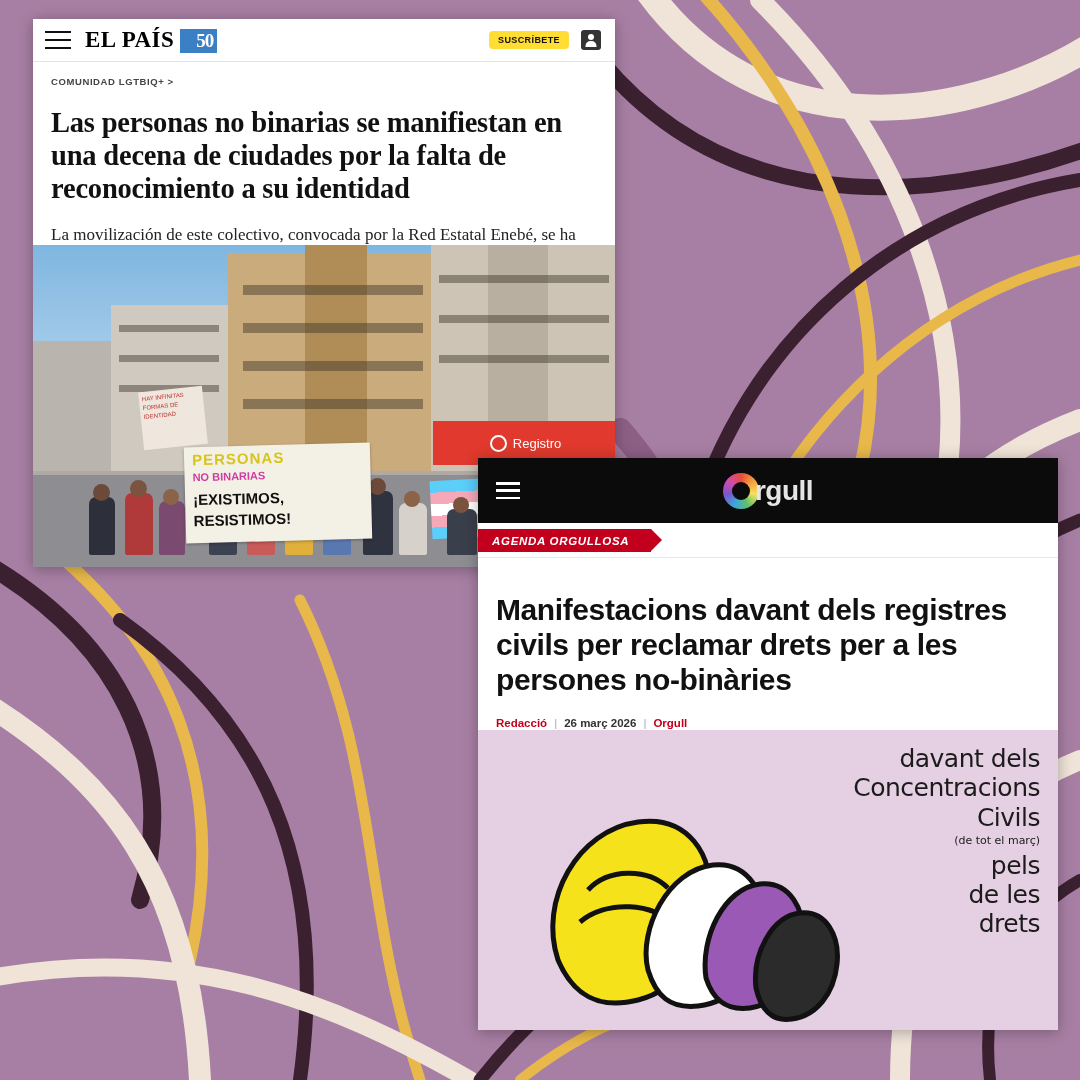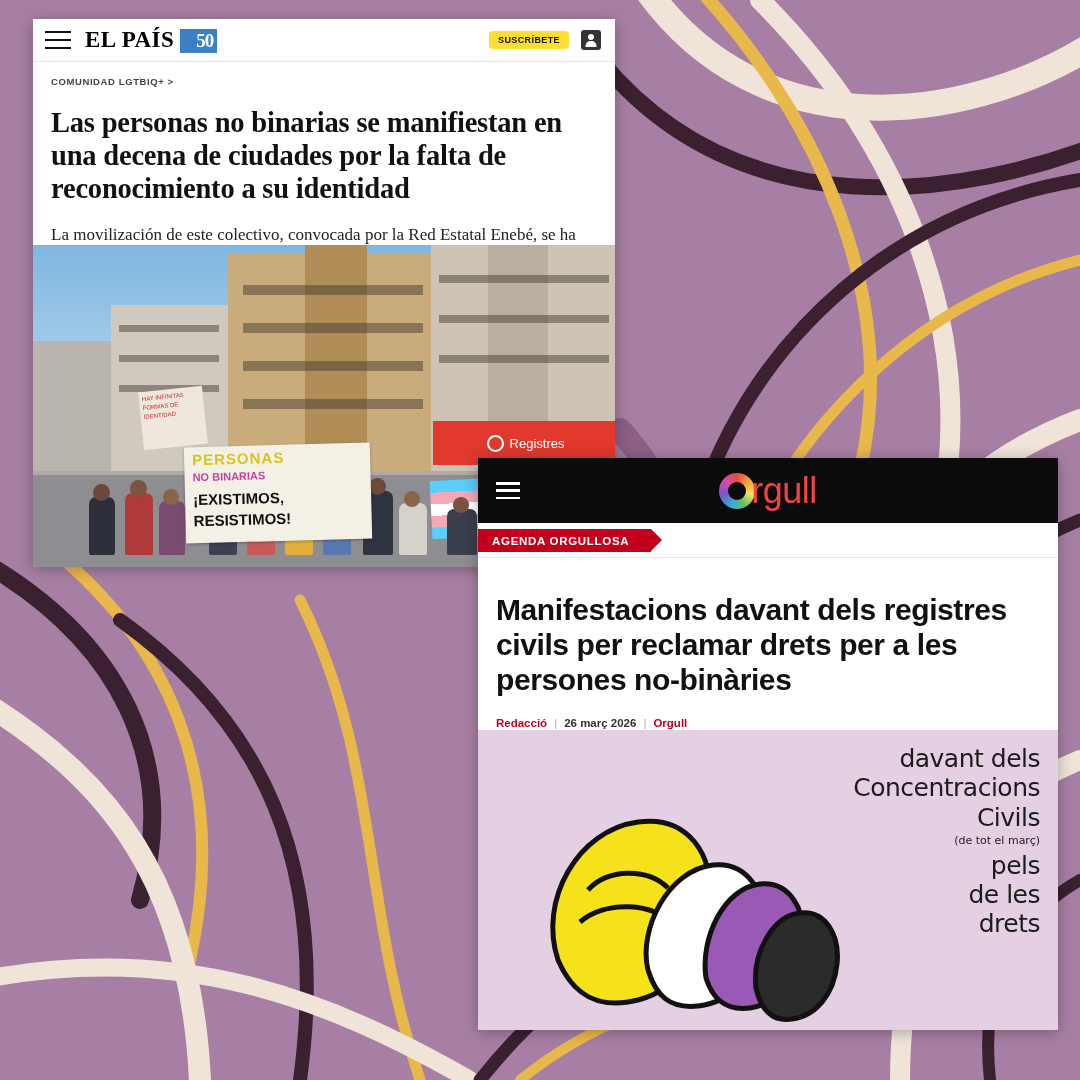"Registres" span { text: Registres -> Registro }
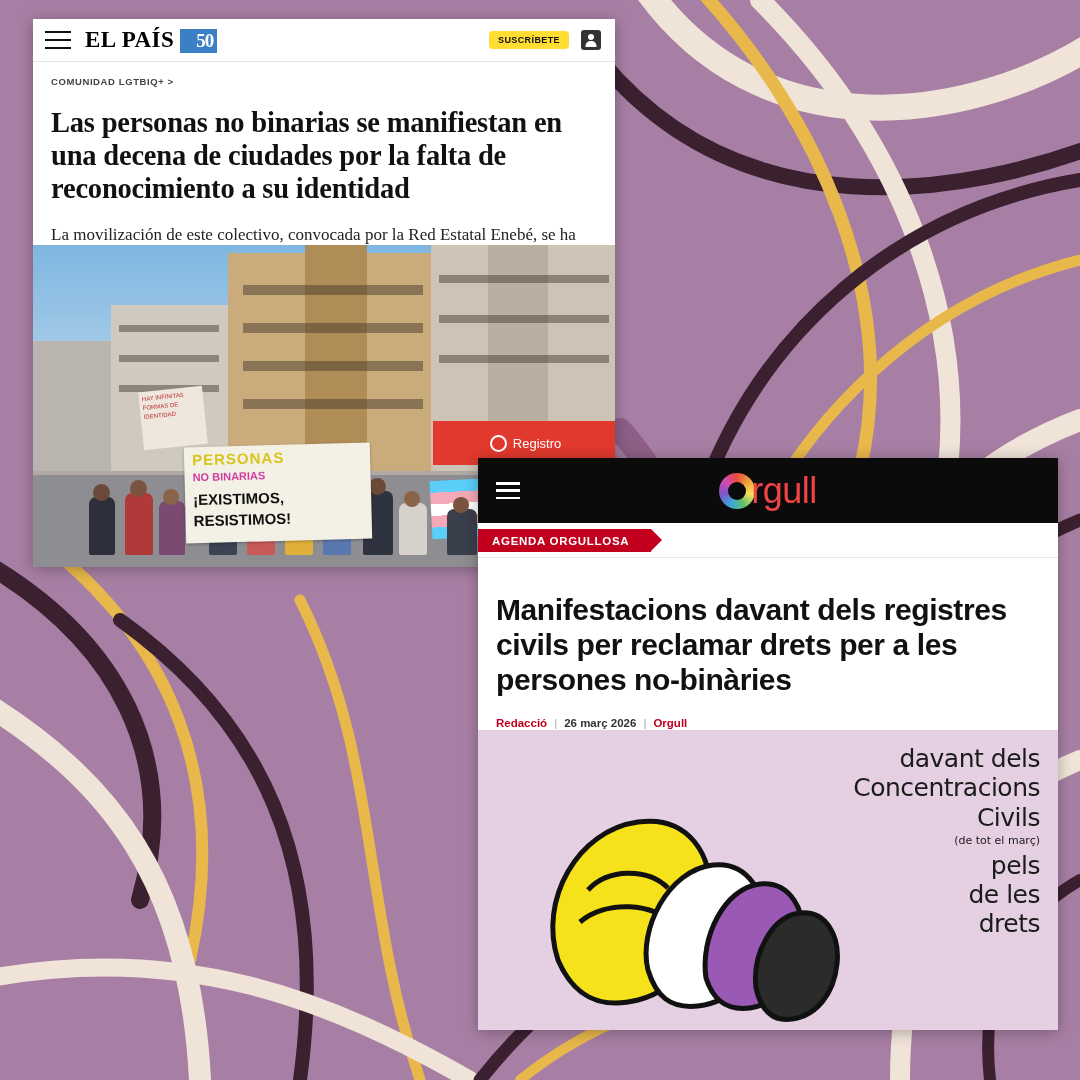"rgull" .or-word { color: #ef4444 -> #e5e5e5; font-size: 36px -> 28px; font-weight: normal -> bold }
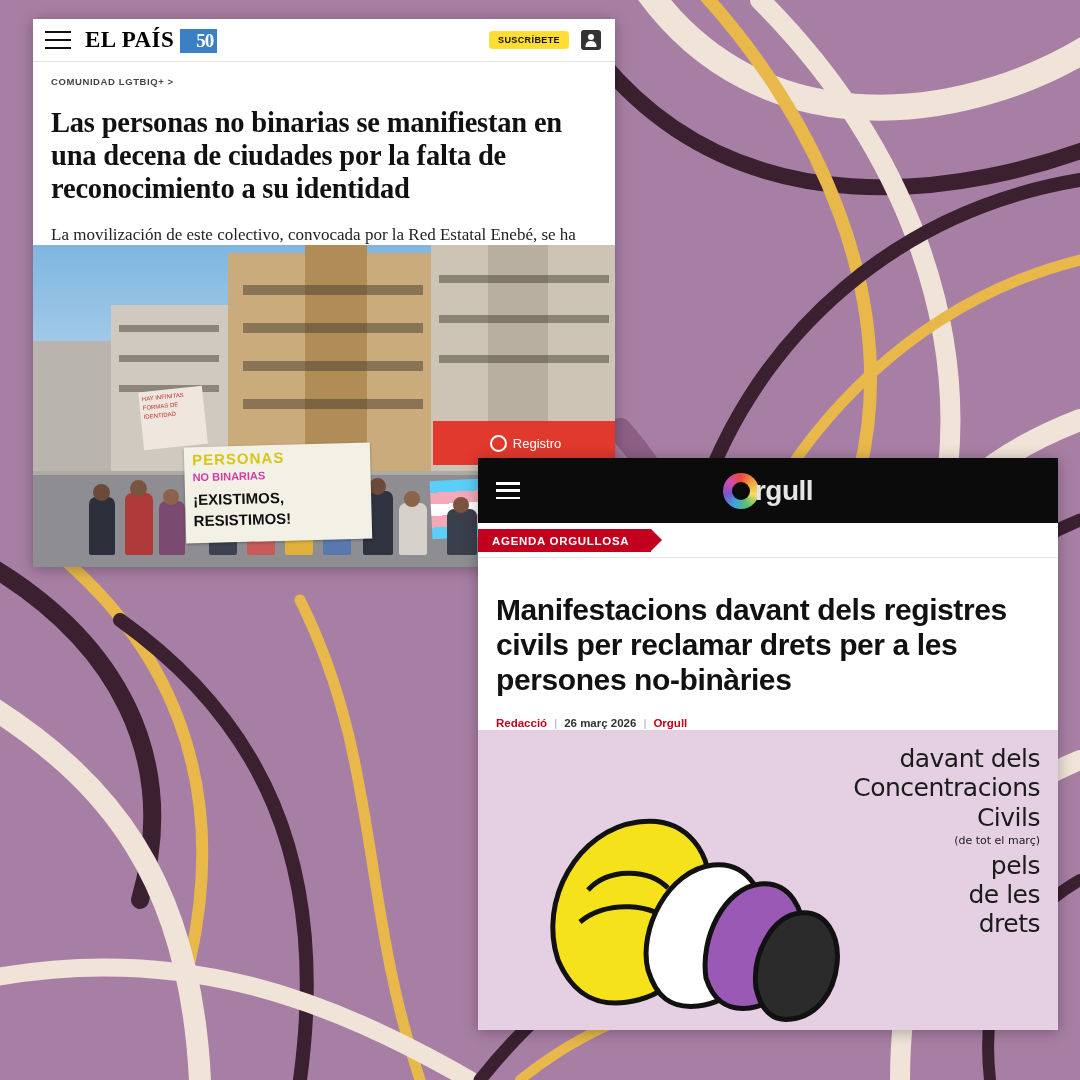"AGENDA ORGULLOSA" .or-tag { font-style: none -> italic }
